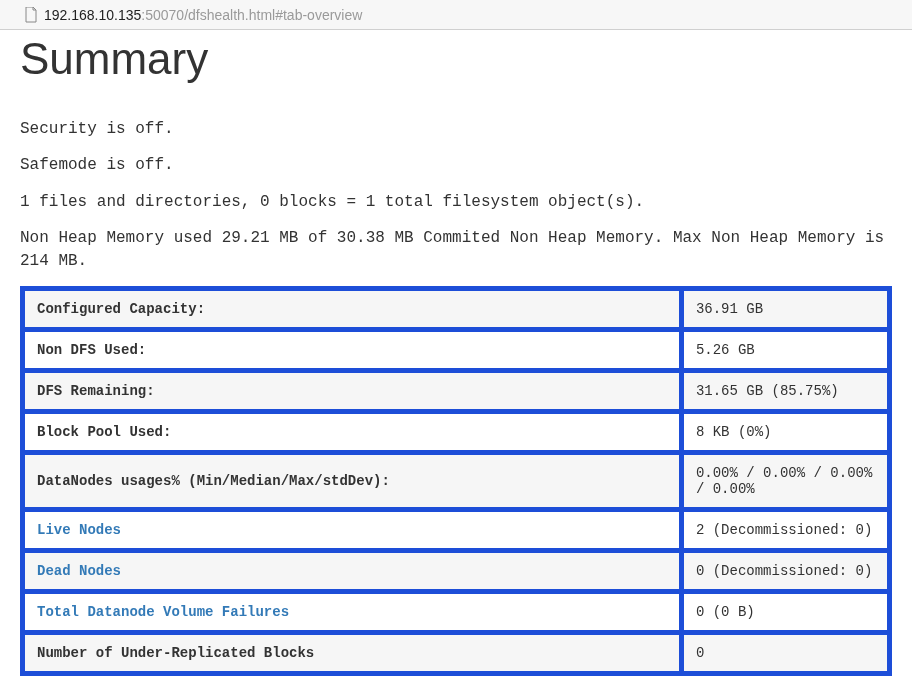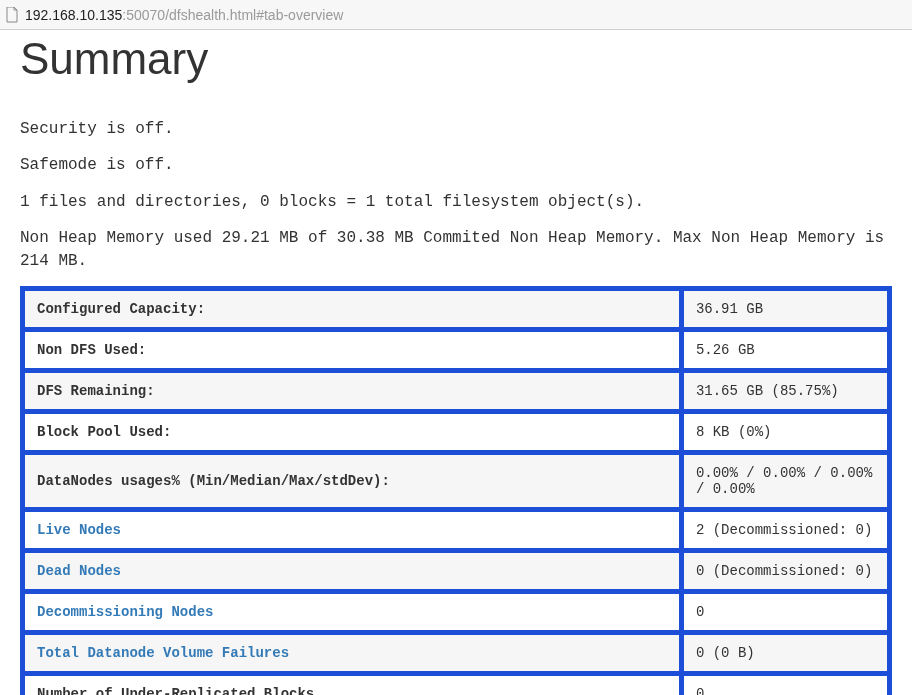"192.168.10.135:50070/dfshealth.html#tab-" .address-bar { padding: 0 5px -> 0 24px }
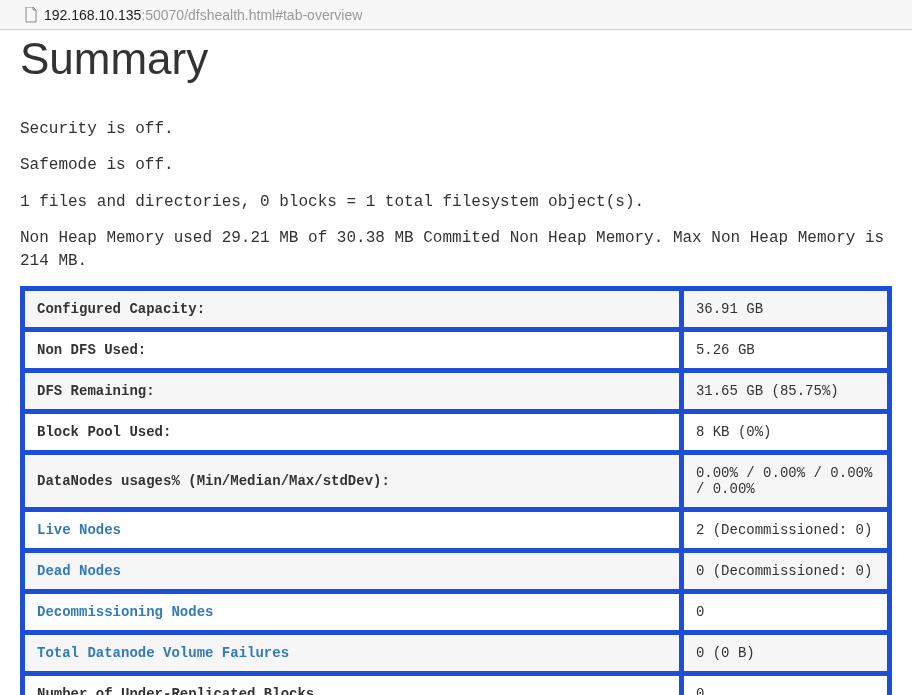"Decommissioning Nodes" tr { html: <tr> <td><a>Decommissioning Nodes</a></td> <td>0</td> </tr> -> none }
